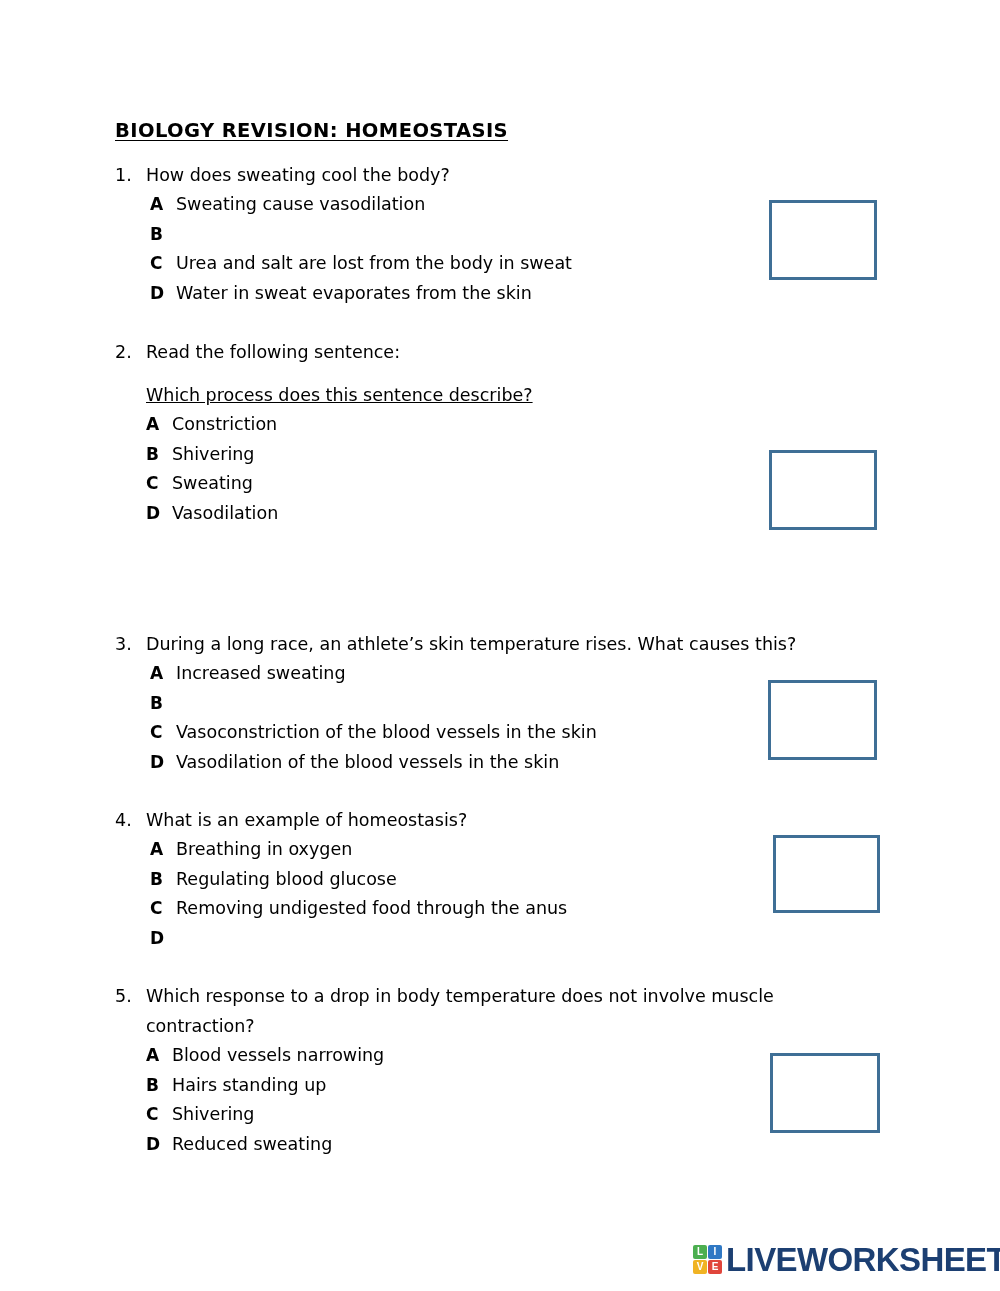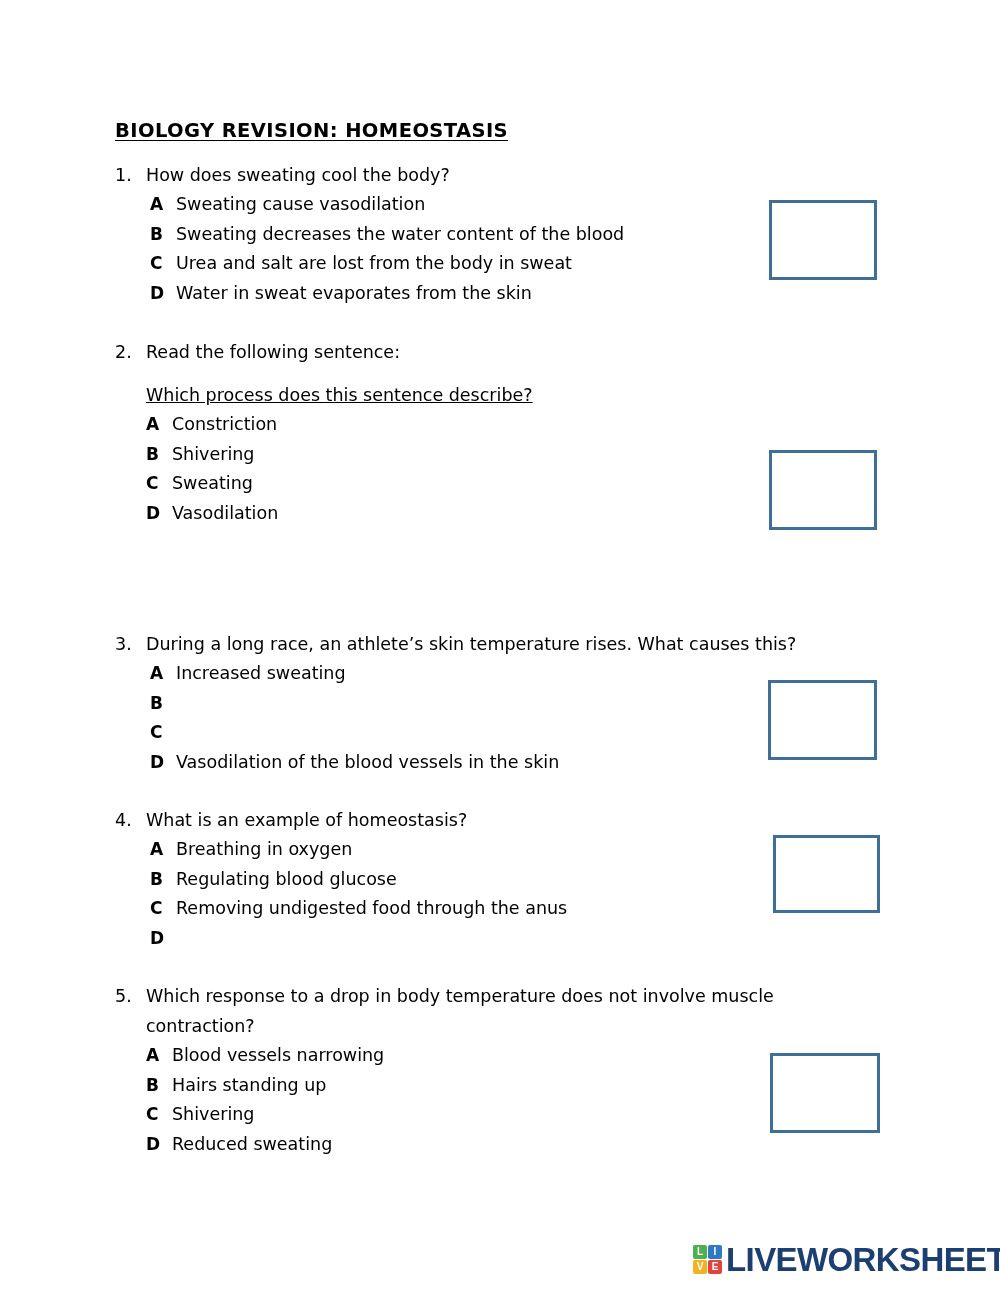"Sweating decreases the water content" span.opt-text { html: <span>Sweating decreases the water content of the blood</span> -> none }
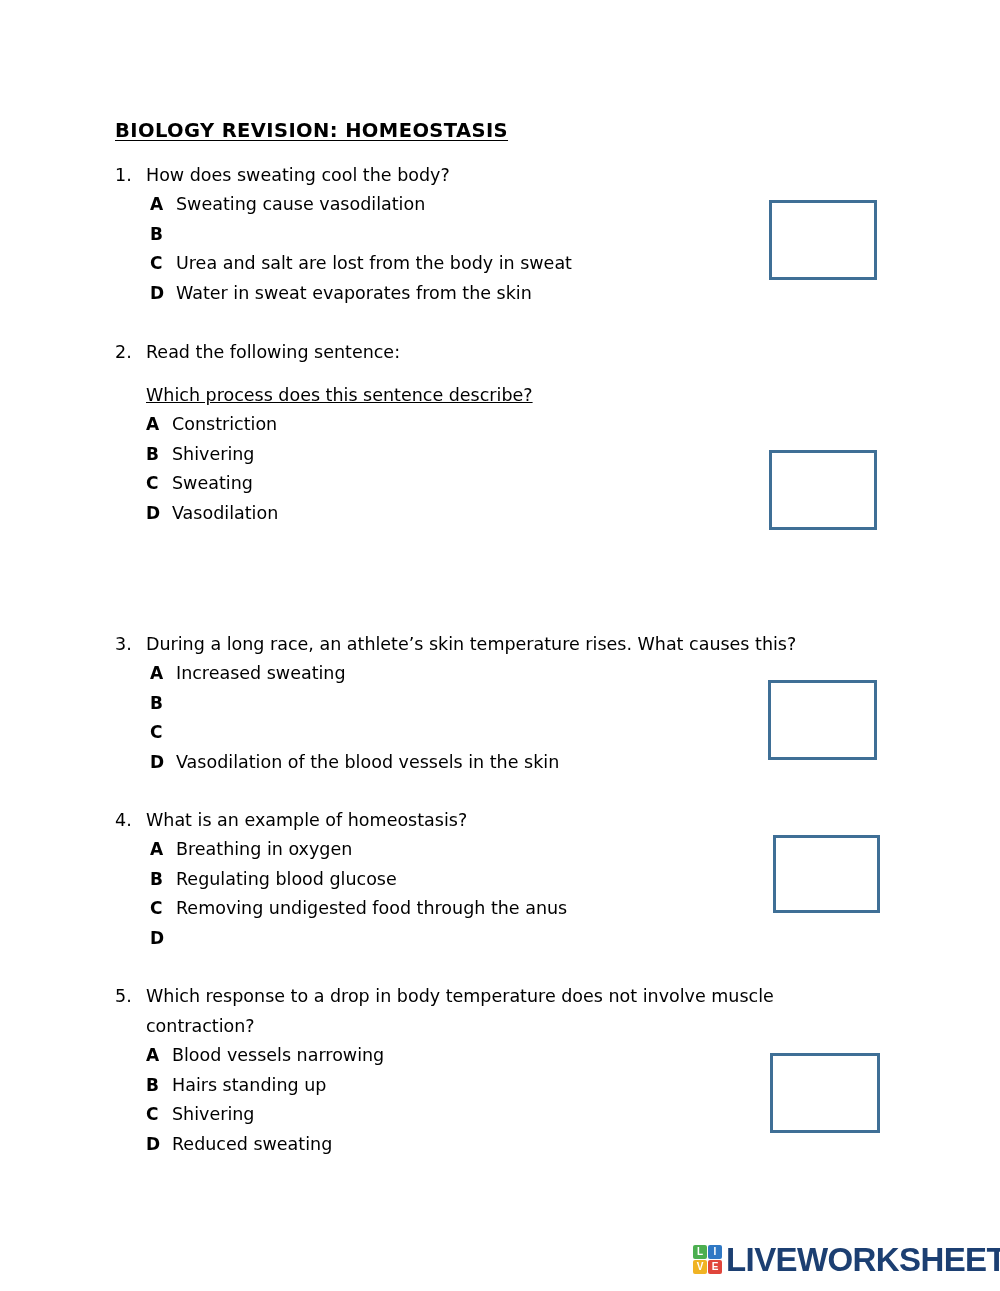"Vasoconstriction of the blood vessels" span.opt-text { html: none -> <span>Vasoconstriction of the blood vessels in the skin</span> }
